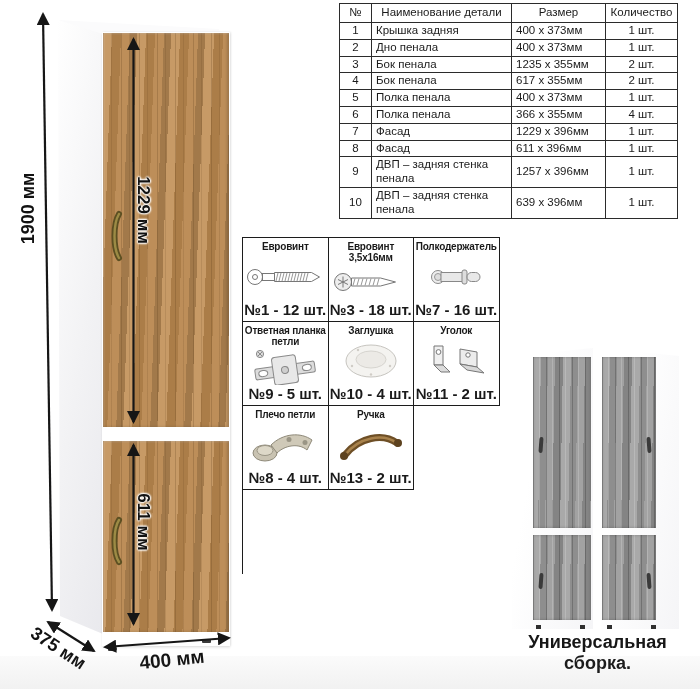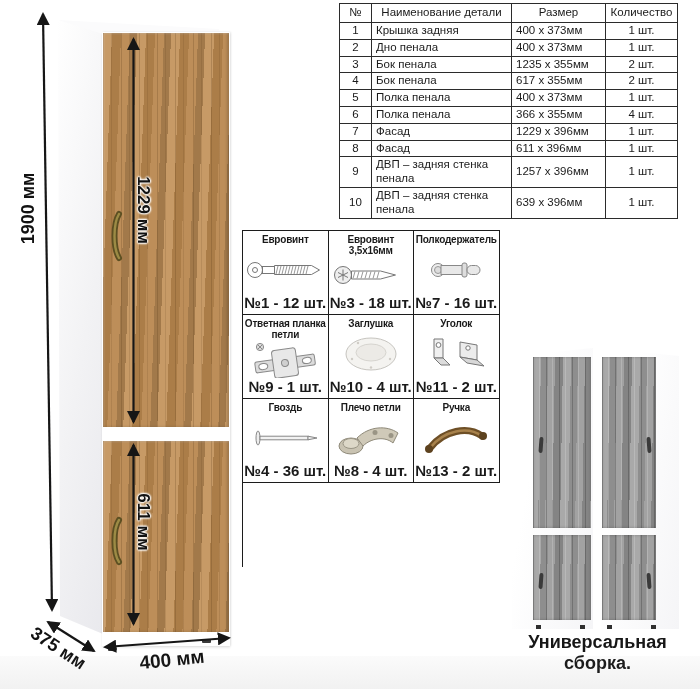"Евровинт" .hw-grid { top: 230px -> 237px }
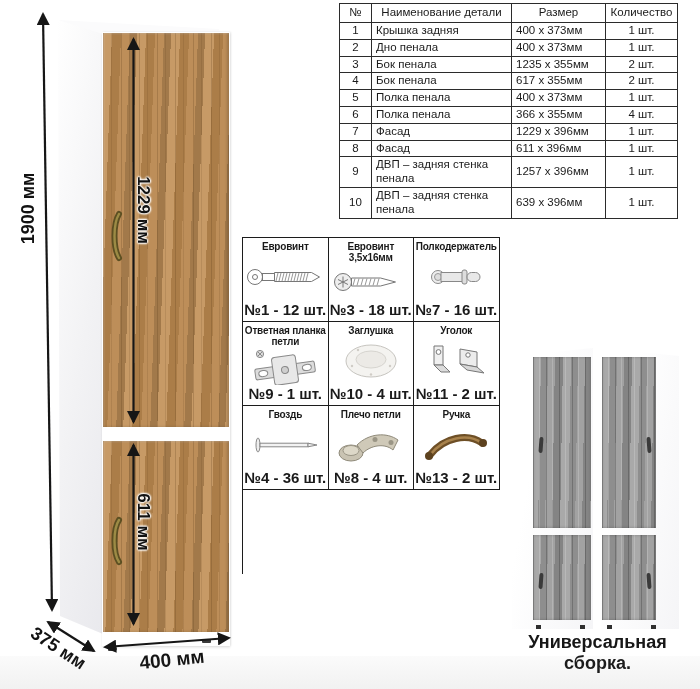"№9 - 1 шт." div.hw-label { text: 1 -> 5 }
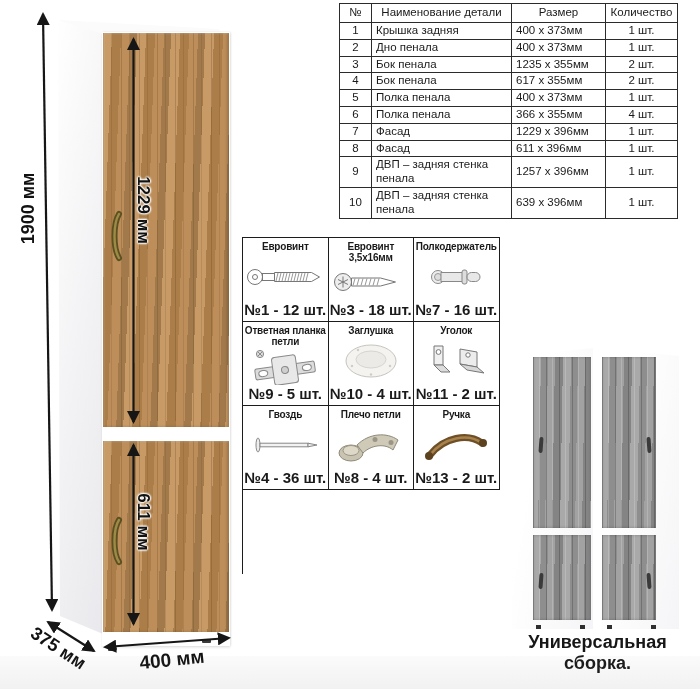"Гвоздь" div.hw-cell { html: <div> <div>Гвоздь</div> <div> <svg> <ellipse></ellipse> <rect></rect> <path></path> </svg> </div> <div>№4 - 36 шт.</div> </div> -> none }
